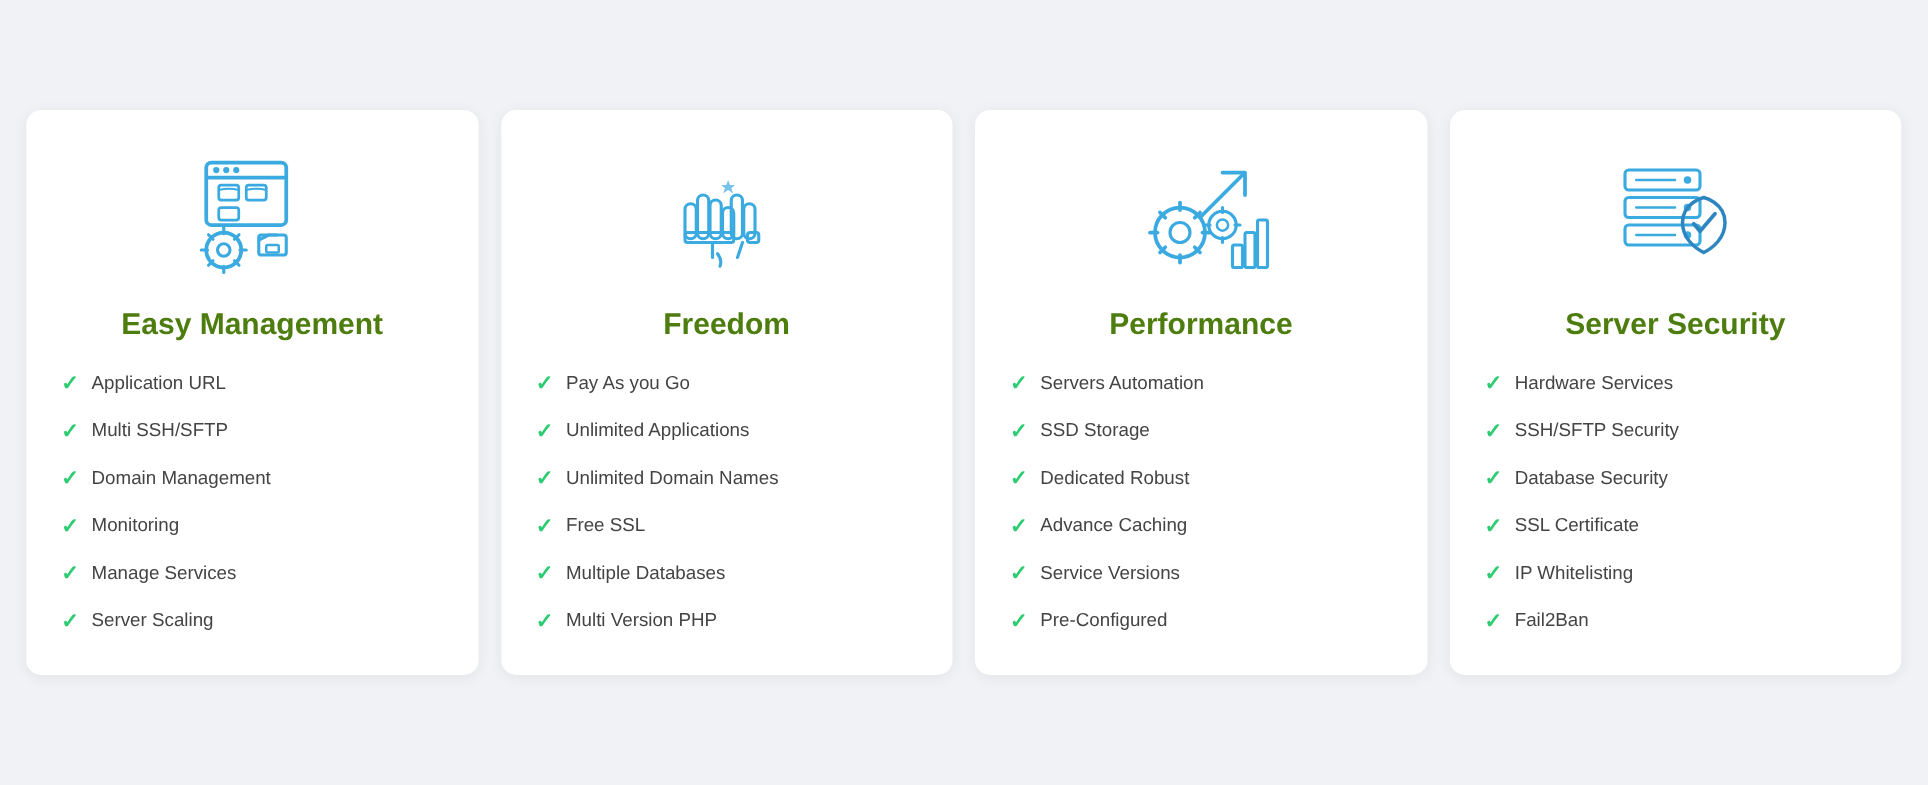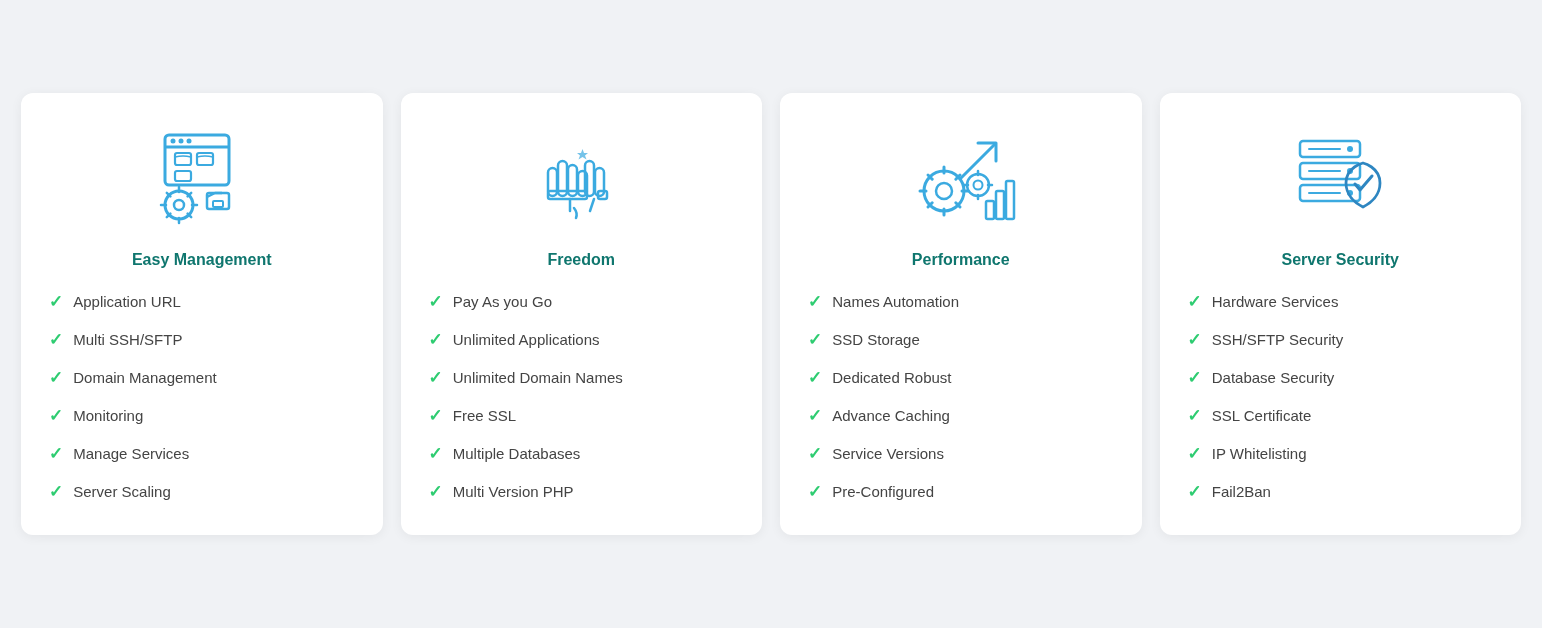"Easy Management" .card-title { color: #0f766e -> #4d7c0f; font-size: 16px -> 24px }
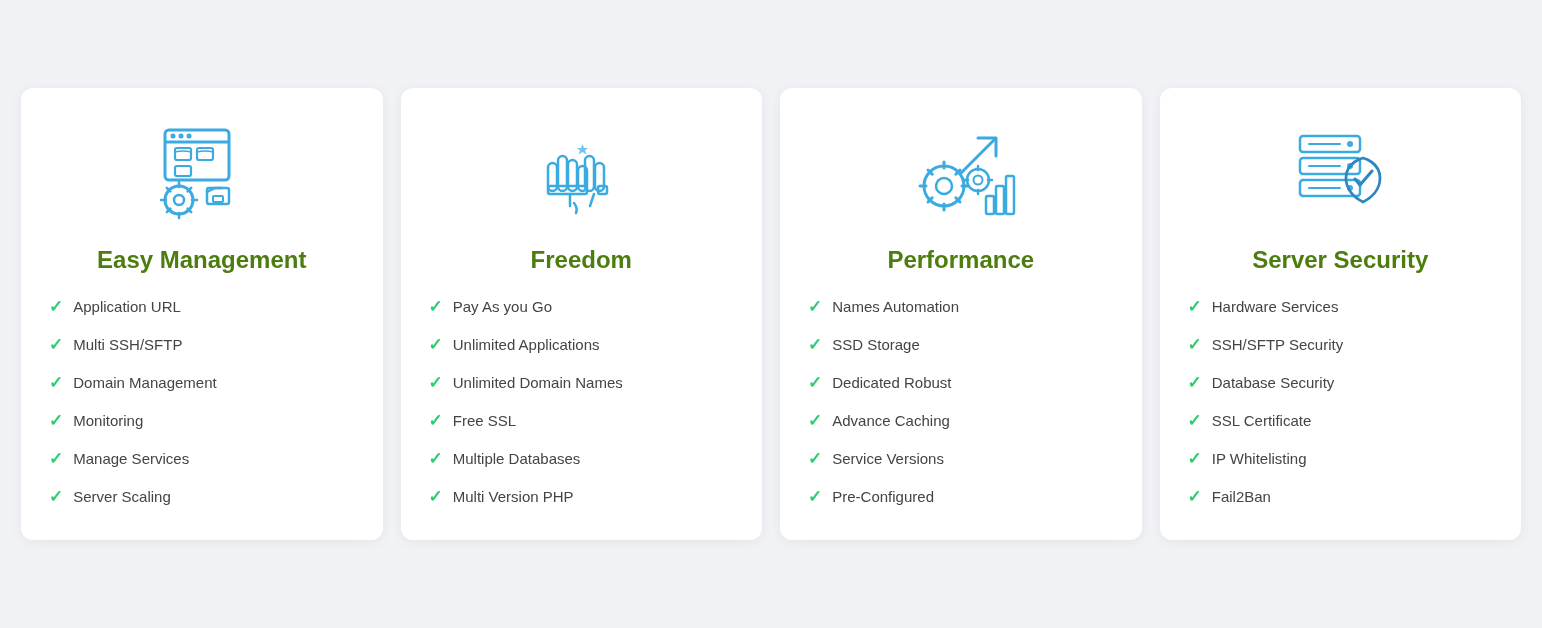"Names Automation" span { text: Names -> Servers }
